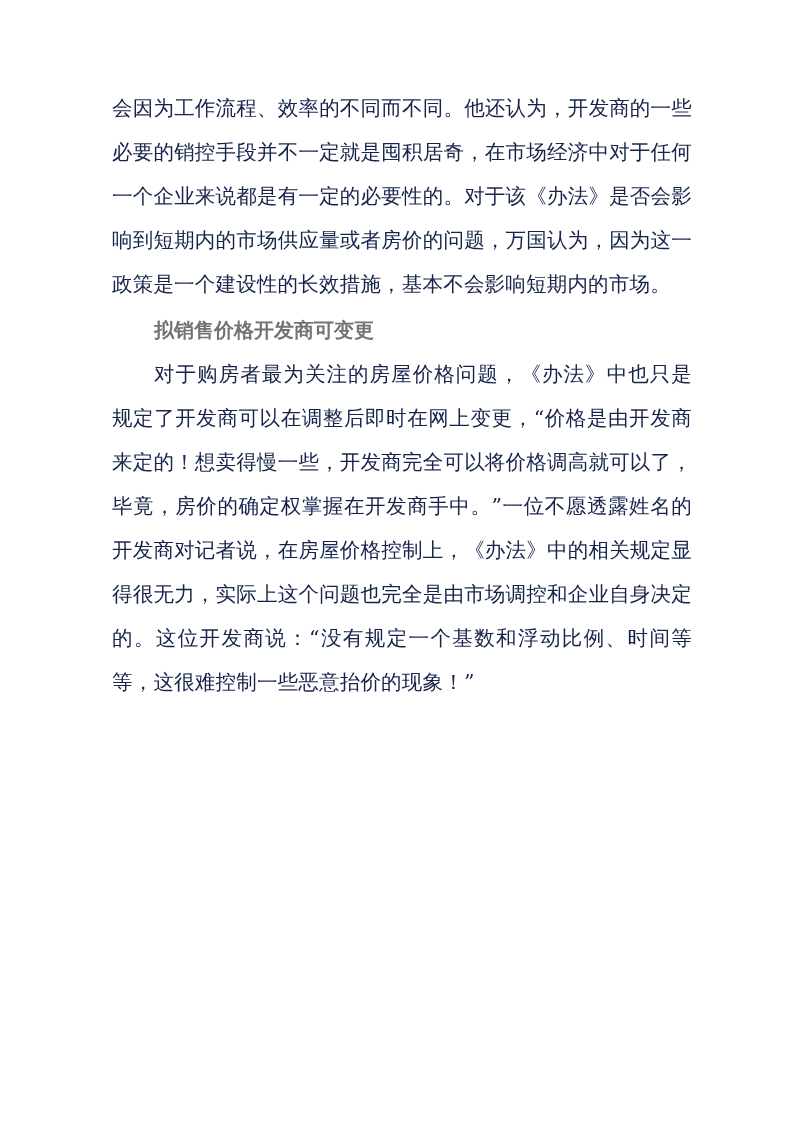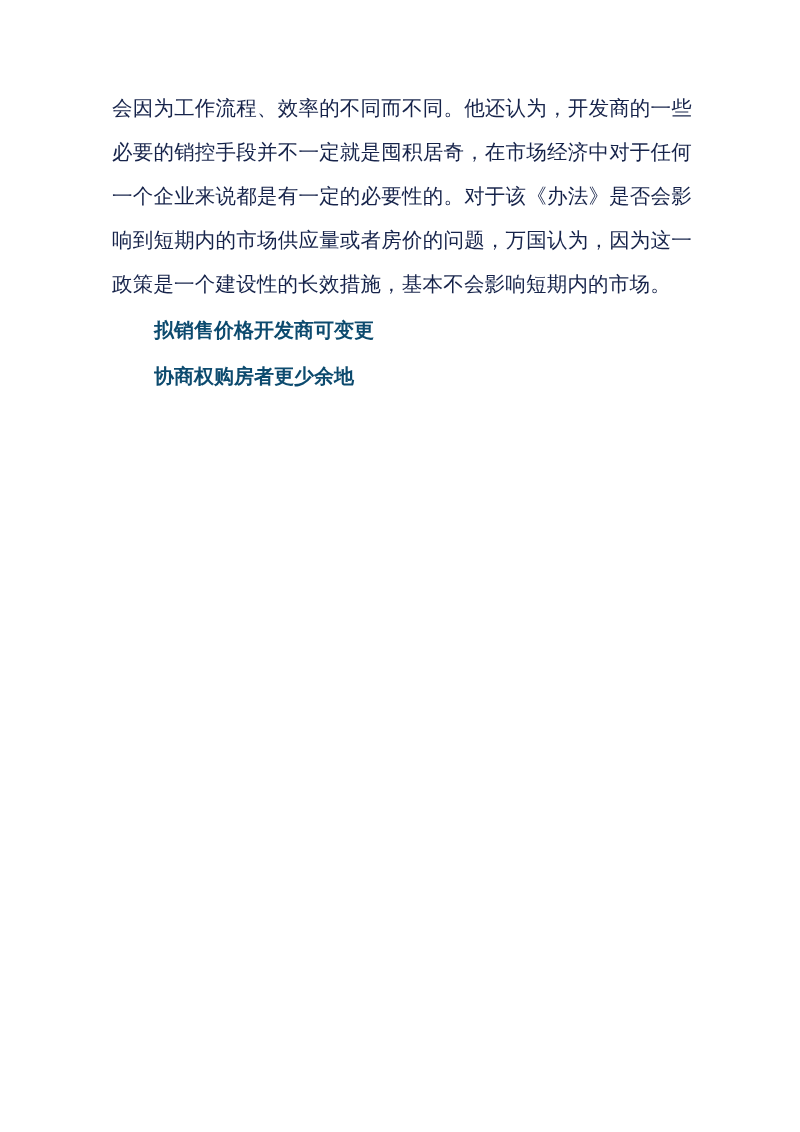"拟销售价格开发商可变更" .heading { color: #0c4a6e -> #737373 }
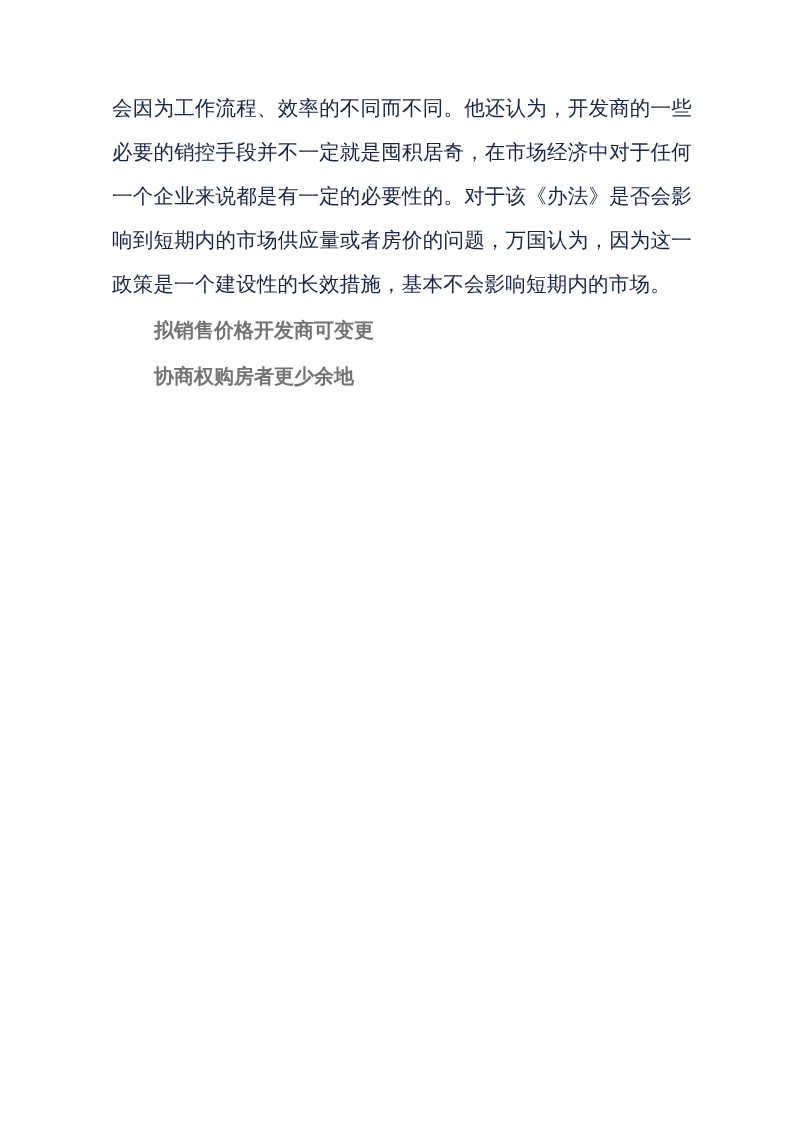"对于购房者最为关注的房屋价格问题，《办法》中也只是规定了开发商可以在调整后即时在" p.para { html: none -> <p>对于购房者最为关注的房屋价格问题，《办法》中也只是规定了开发商可以在调整后即时在网上变更，“价格是由开发商来定的！想卖得慢一些，开发商完全可以将价格调高就可以了，毕竟，房价的确定权掌握在开发商手中。”一位不愿透露姓名的开发商对记者说，在房屋价格控制上，《办法》中的相关规定显得很无力，实际上这个问题也完全是由市场调控和企业自身决定的。这位开发商说：“没有规定一个基数和浮动比例、时间等等，这很难控制一些恶意抬价的现象！”</p> }
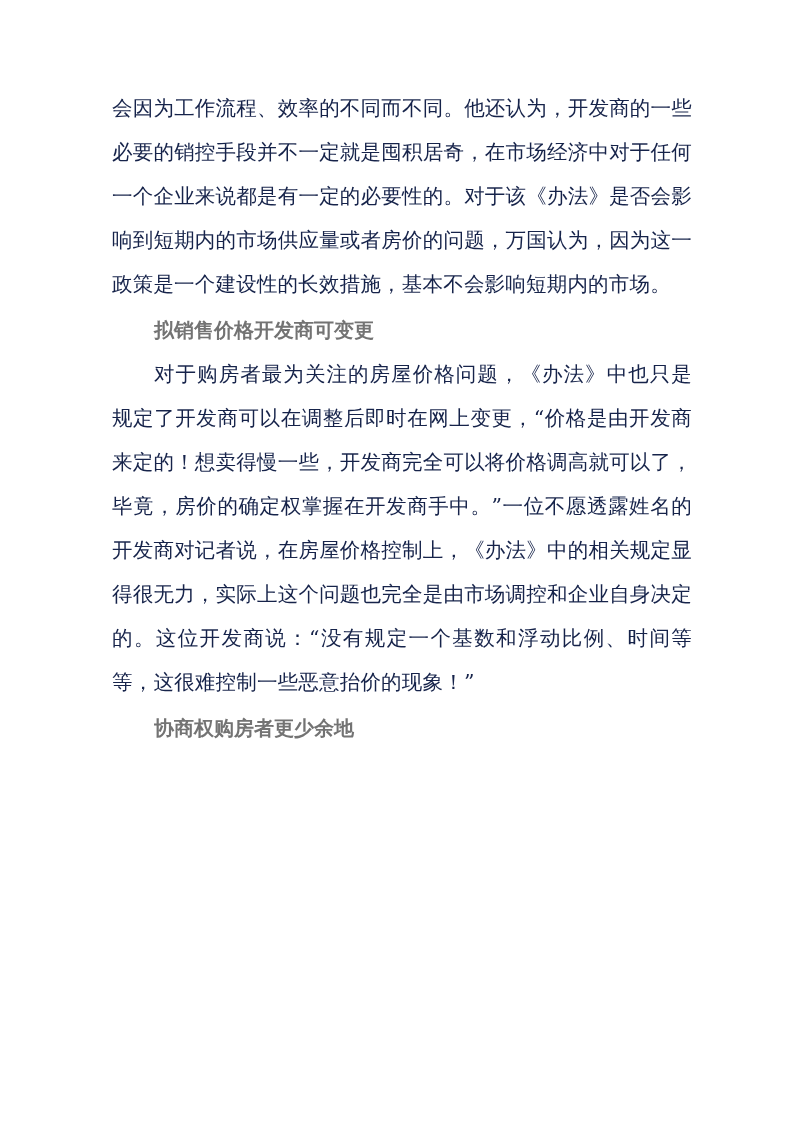"协商权购房者更少余地" h3.heading { html: <h3>协商权购房者更少余地</h3> -> none }
